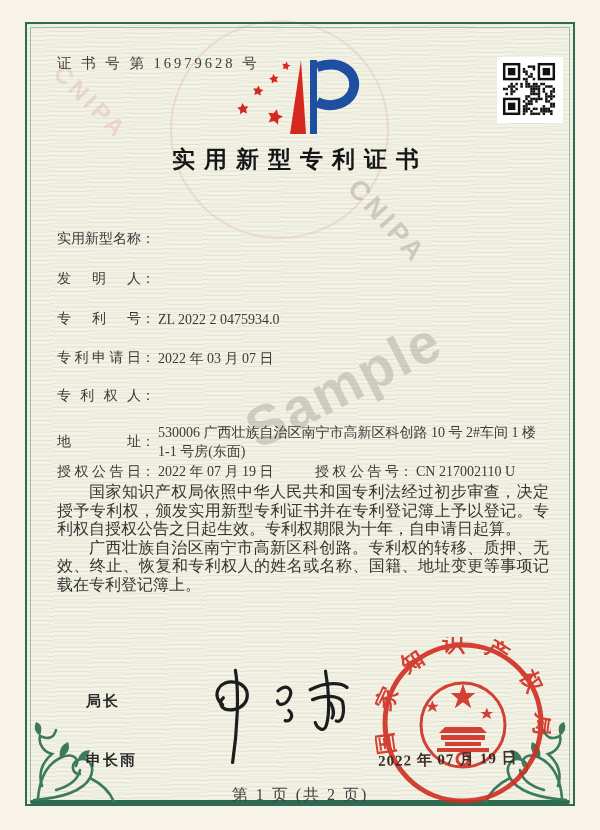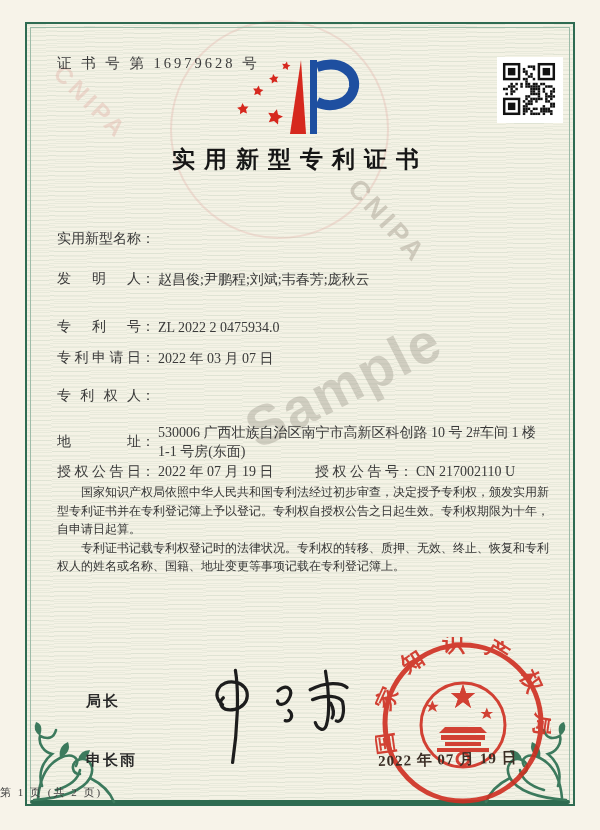"赵昌俊;尹鹏程;刘斌;韦春芳;庞秋云" span.fvalue { html: <span>赵昌俊;尹鹏程;刘斌;韦春芳;庞秋云</span> -> none }
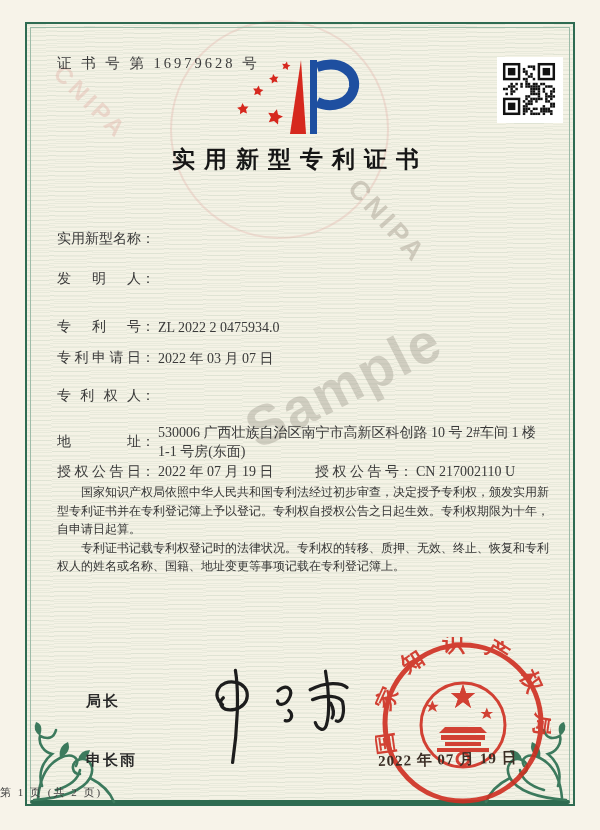"专利号" .r2 { top: 316px -> 308px }
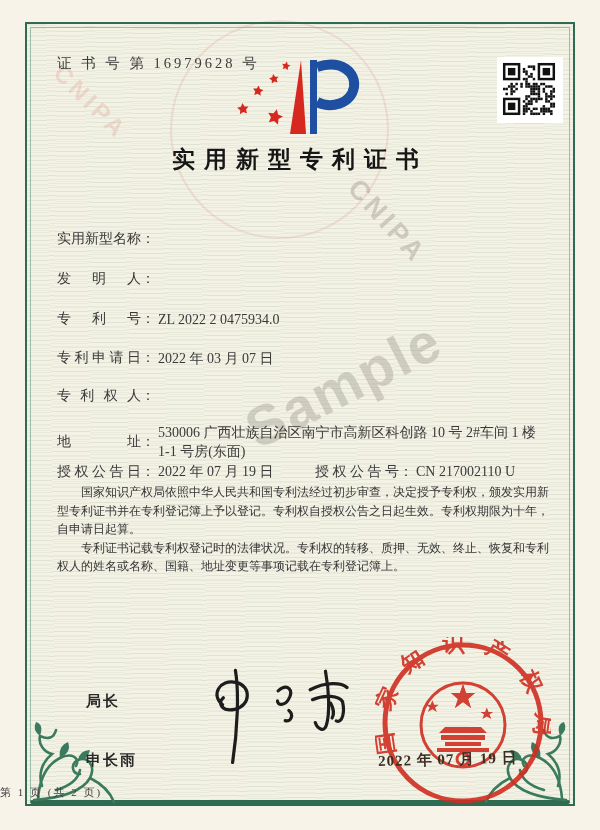"国家知识产权局依照中华人民共和国专利法经过初步审查，决定授予专利权，颁发实用新型" .paras p { font-size: 12px -> 16px }
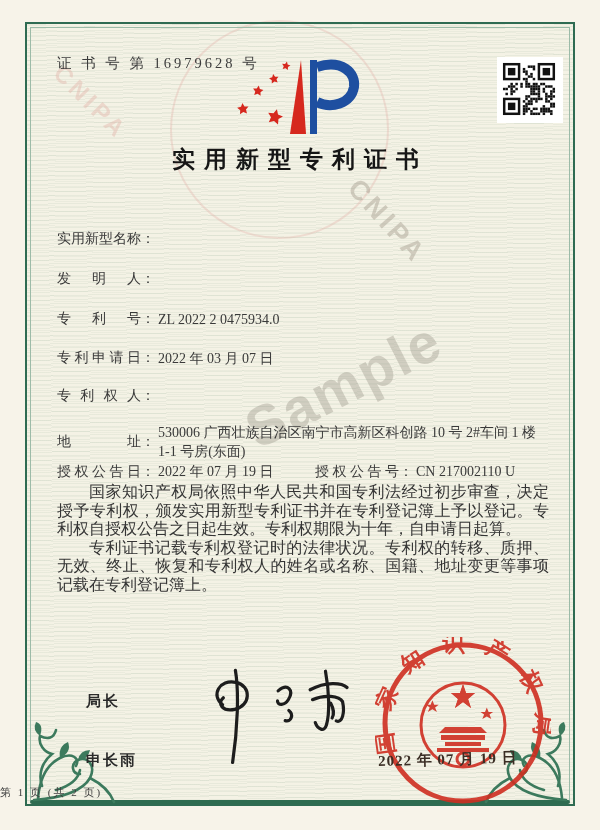"专利证书记载专利权登记时的法律状况。专利权的转移、质押、无效、终止、恢复和专利权" p { text: 专利证书记载专利权登记时的法律状况 -> 广西壮族自治区南宁市高新区科创路 }
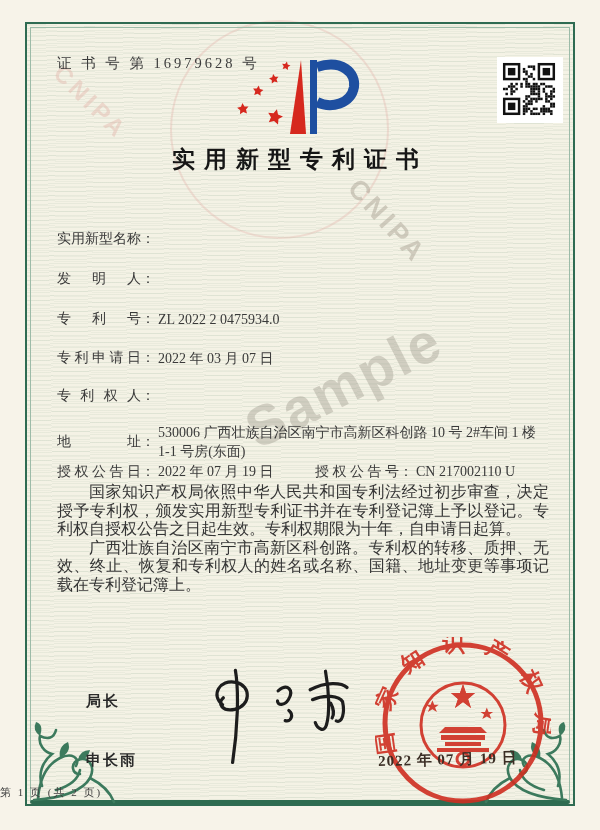"第 1 页 (共 2" .footer { font-size: 11px -> 16px; text-align: none -> center }
